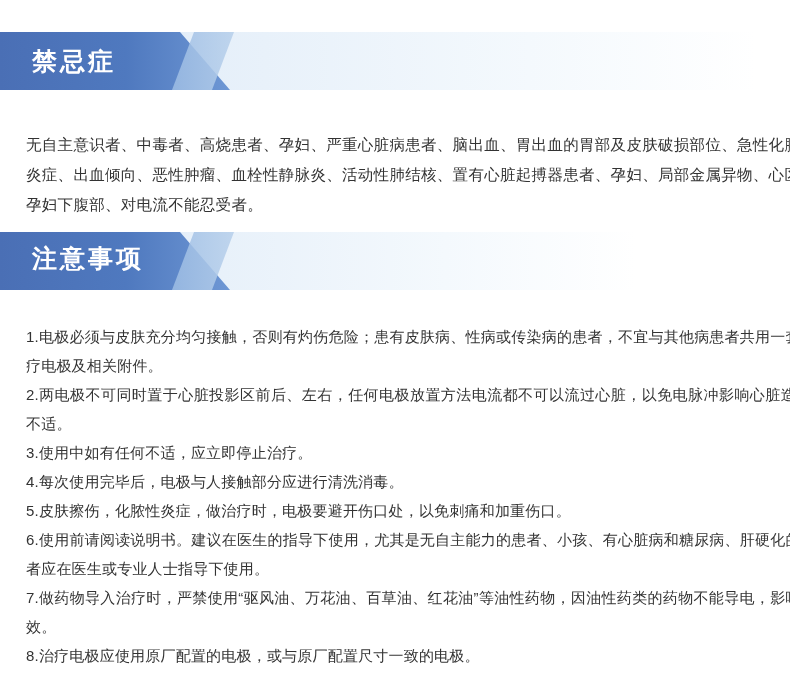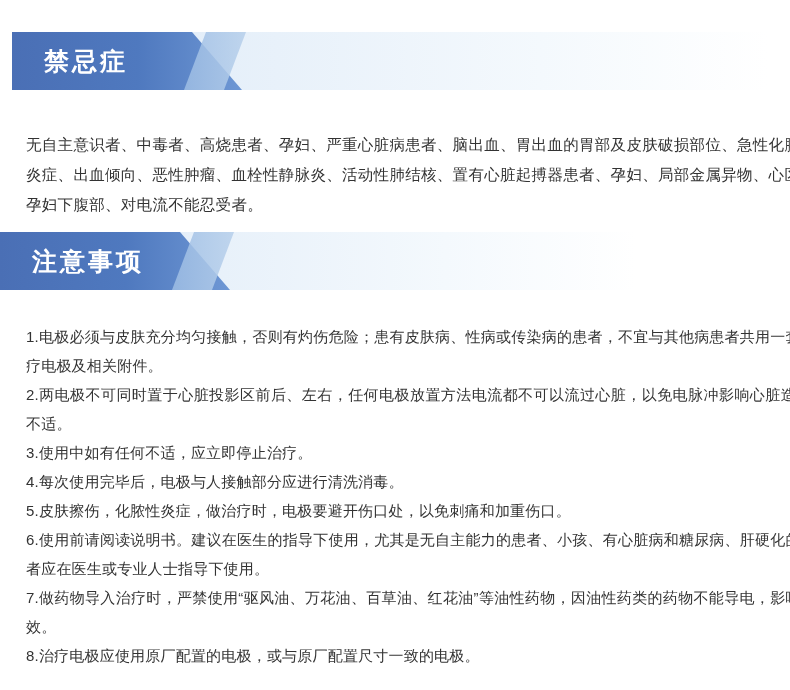"禁忌症" .sec1 { left: 12px -> 0 }
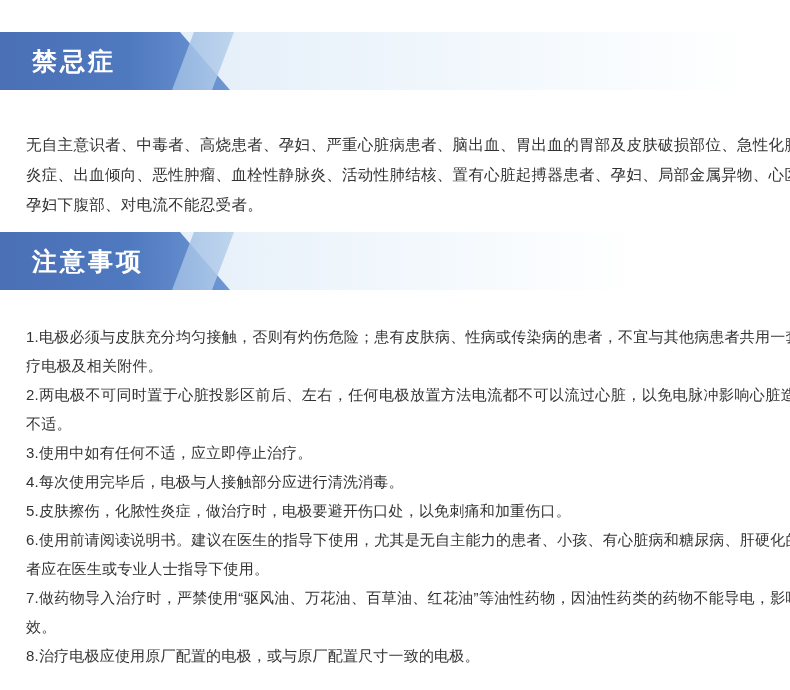"注意事项" .sec2 { font-family: none -> Liberation Mono, monospace }
